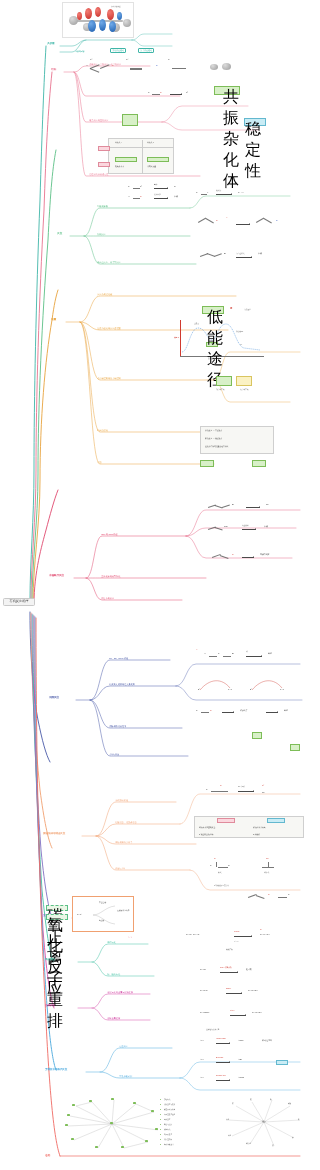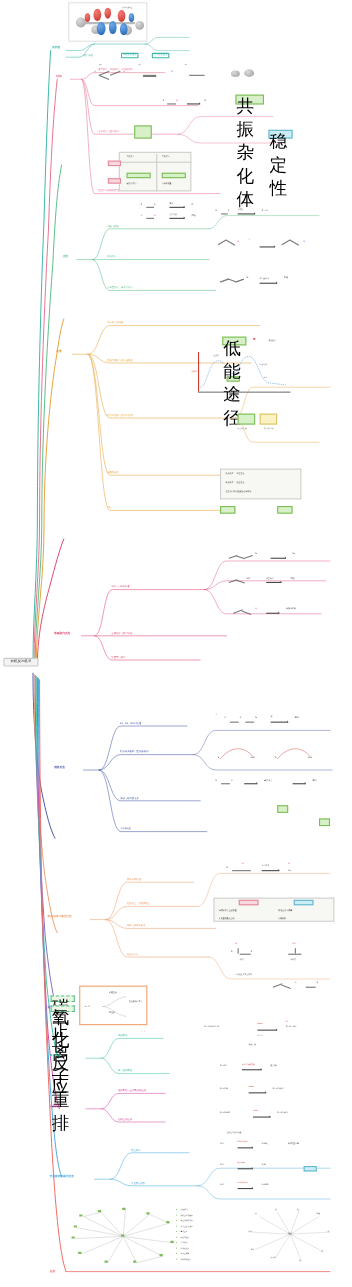"共振杂化体" .hl-green { text-align: none -> right }
